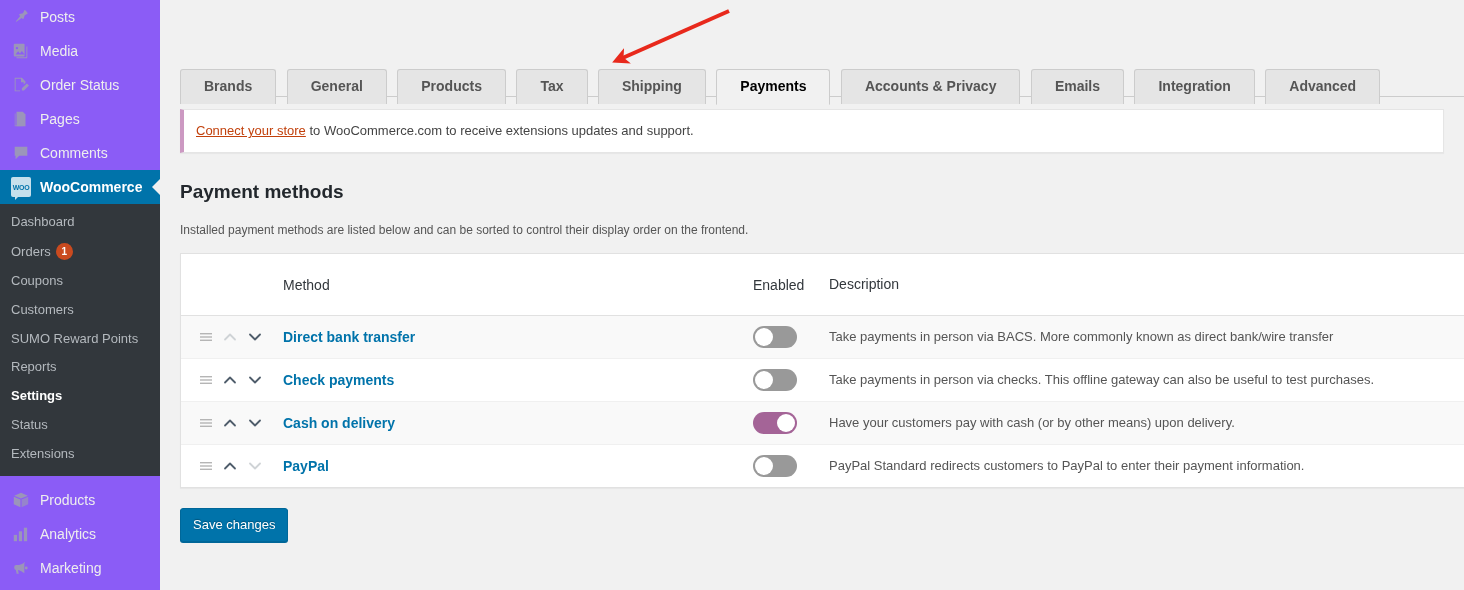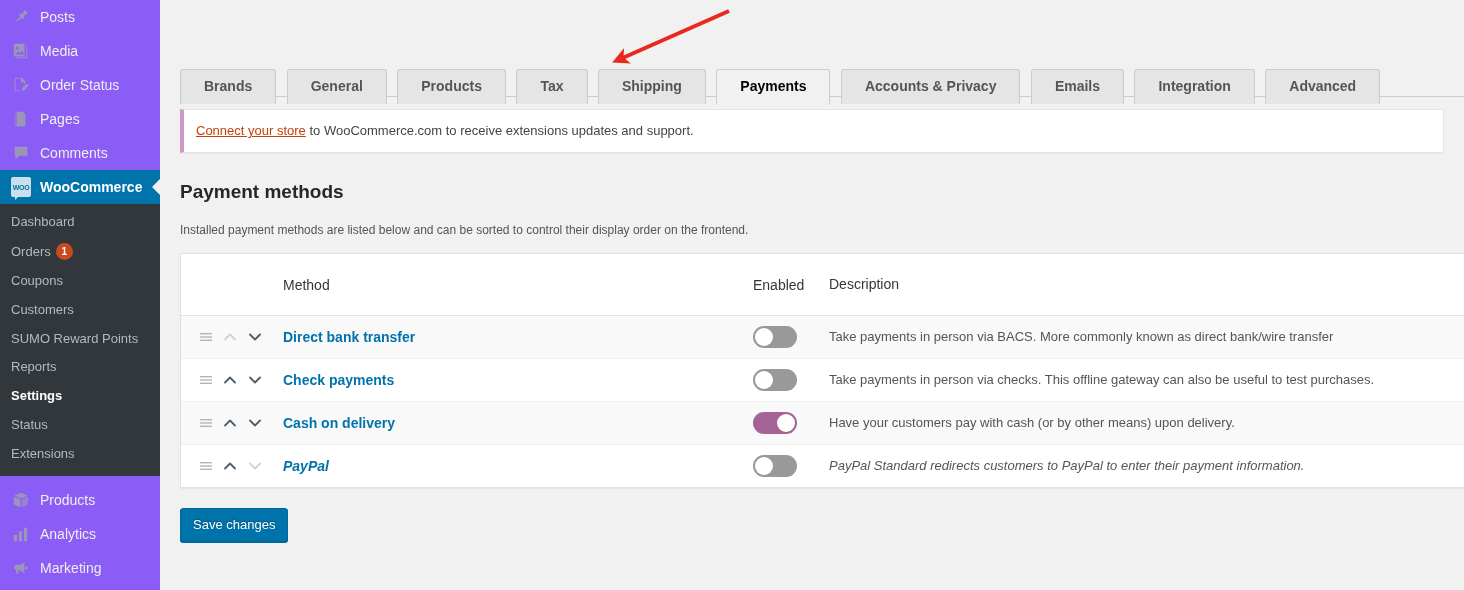"PayPal" table.payment_gateways tbody tr:last-child td { font-style: italic -> none }
